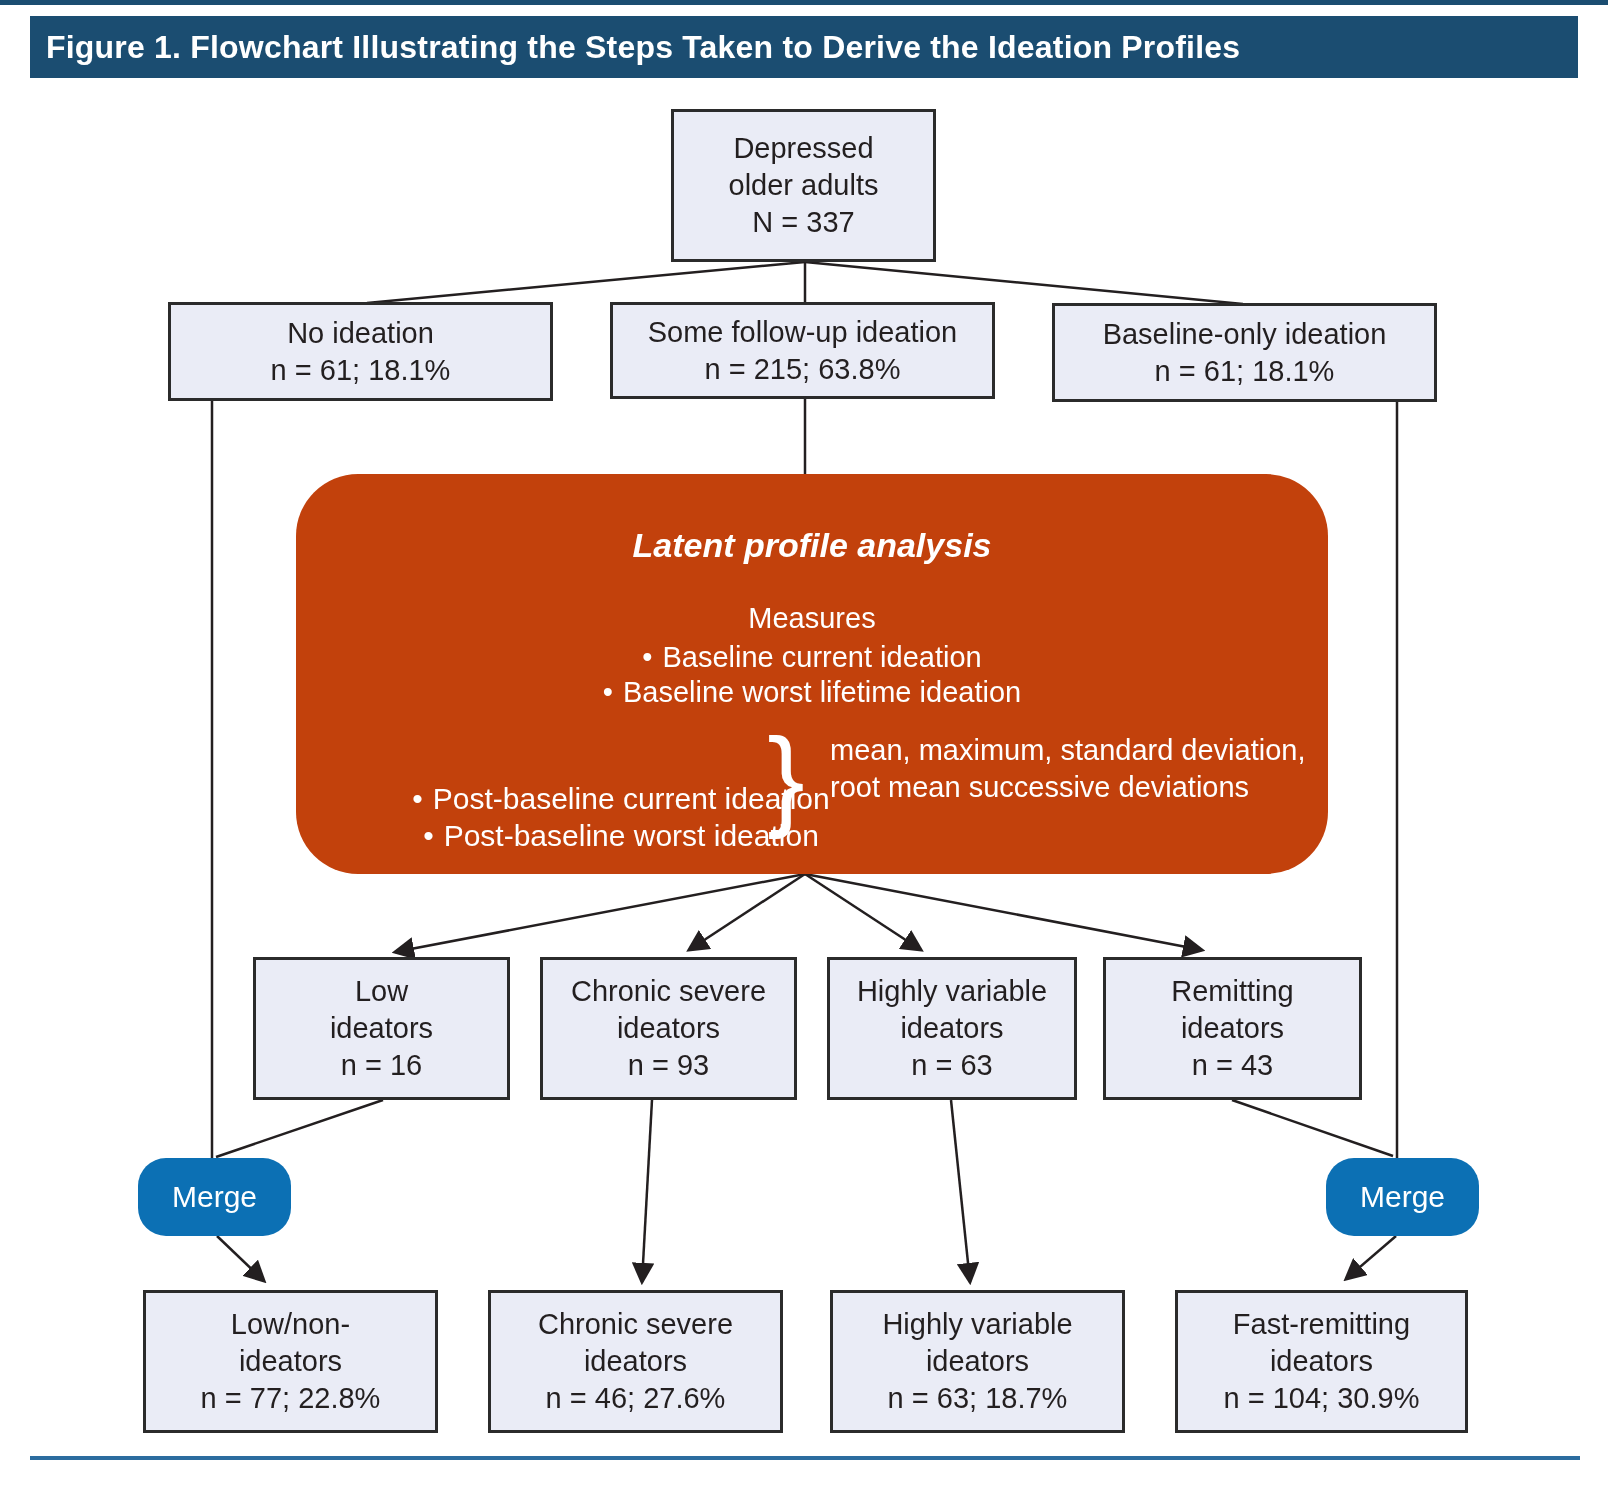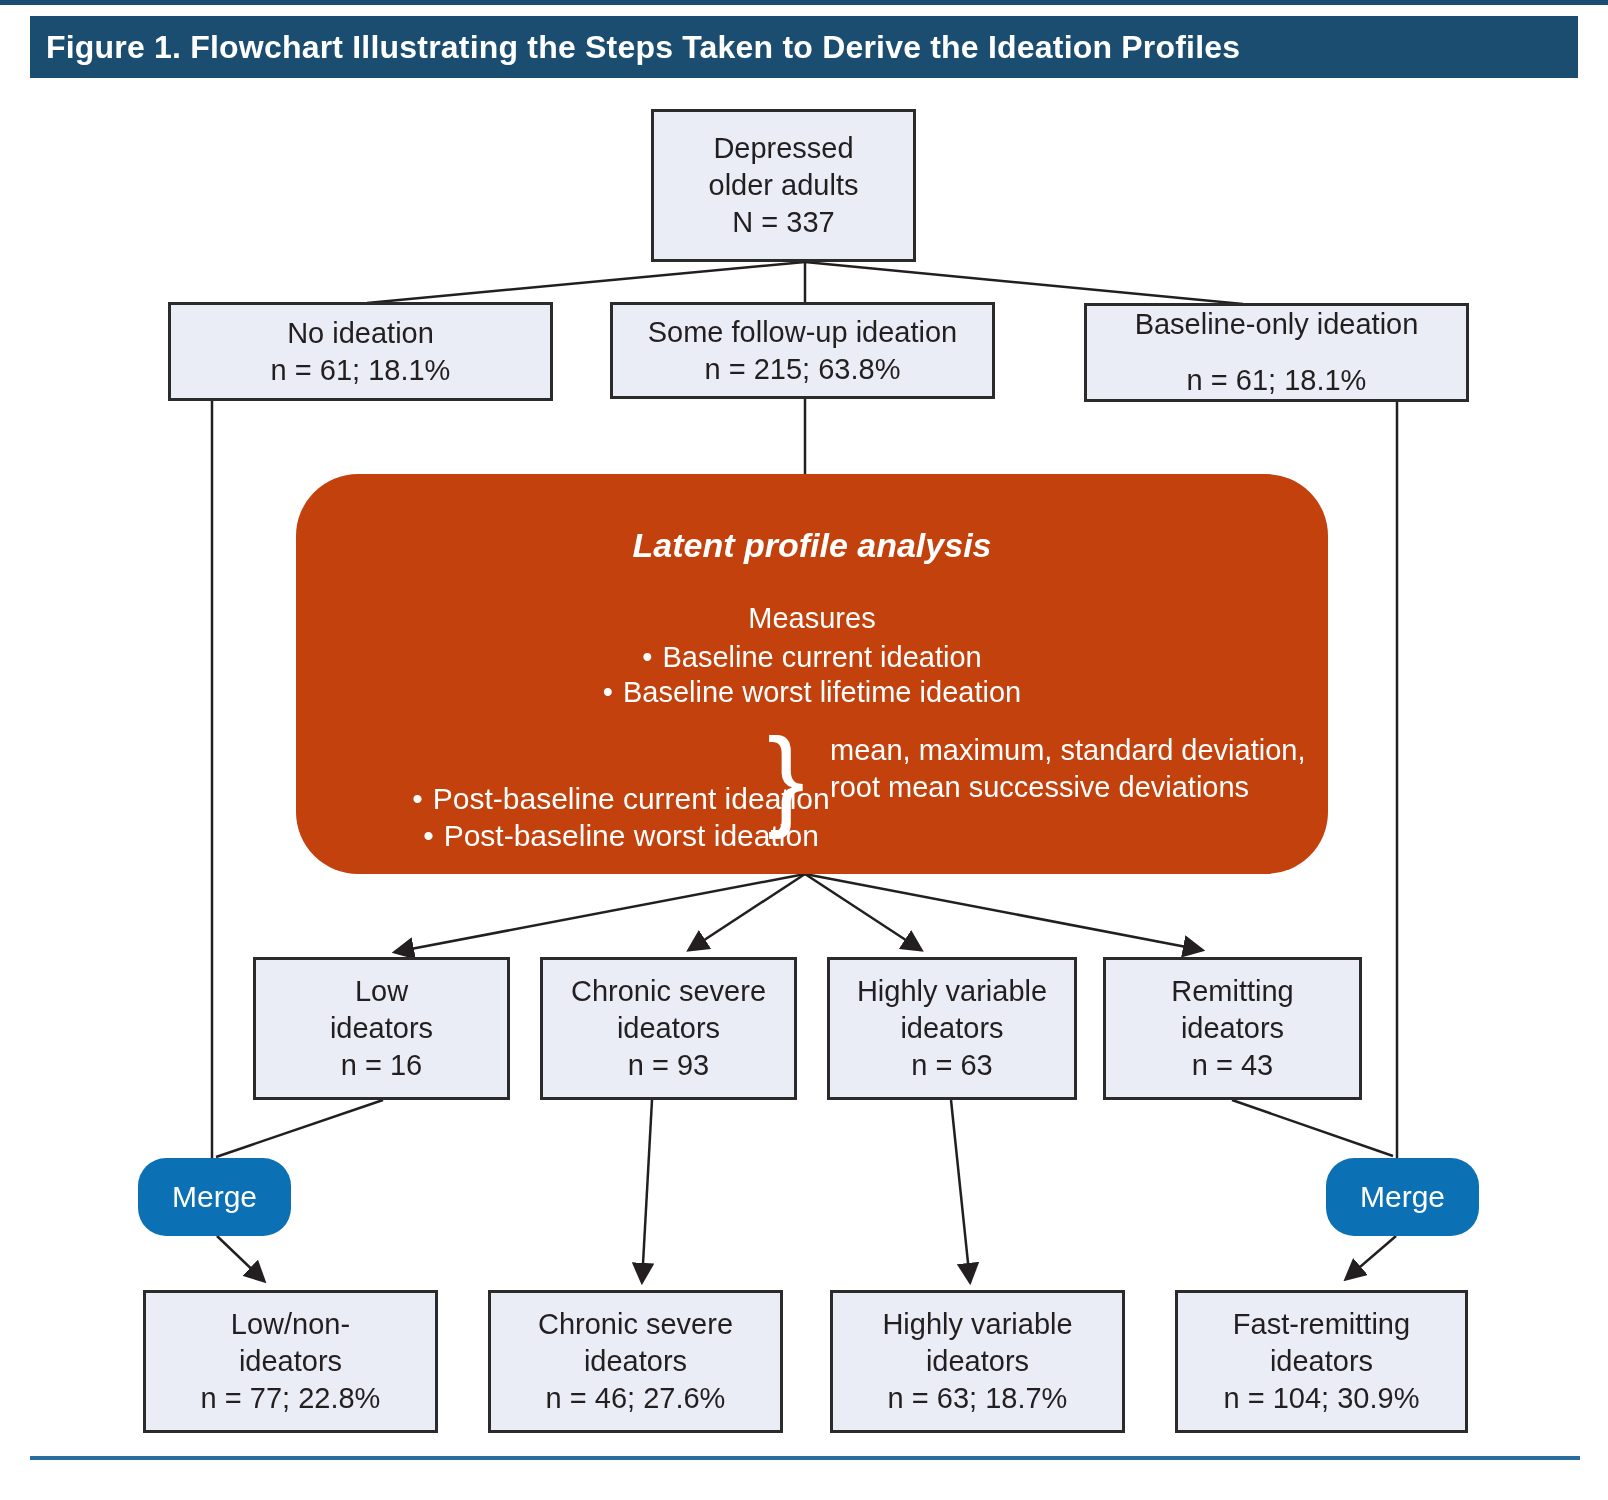"Depressed" div.node { left: 651px -> 671px }
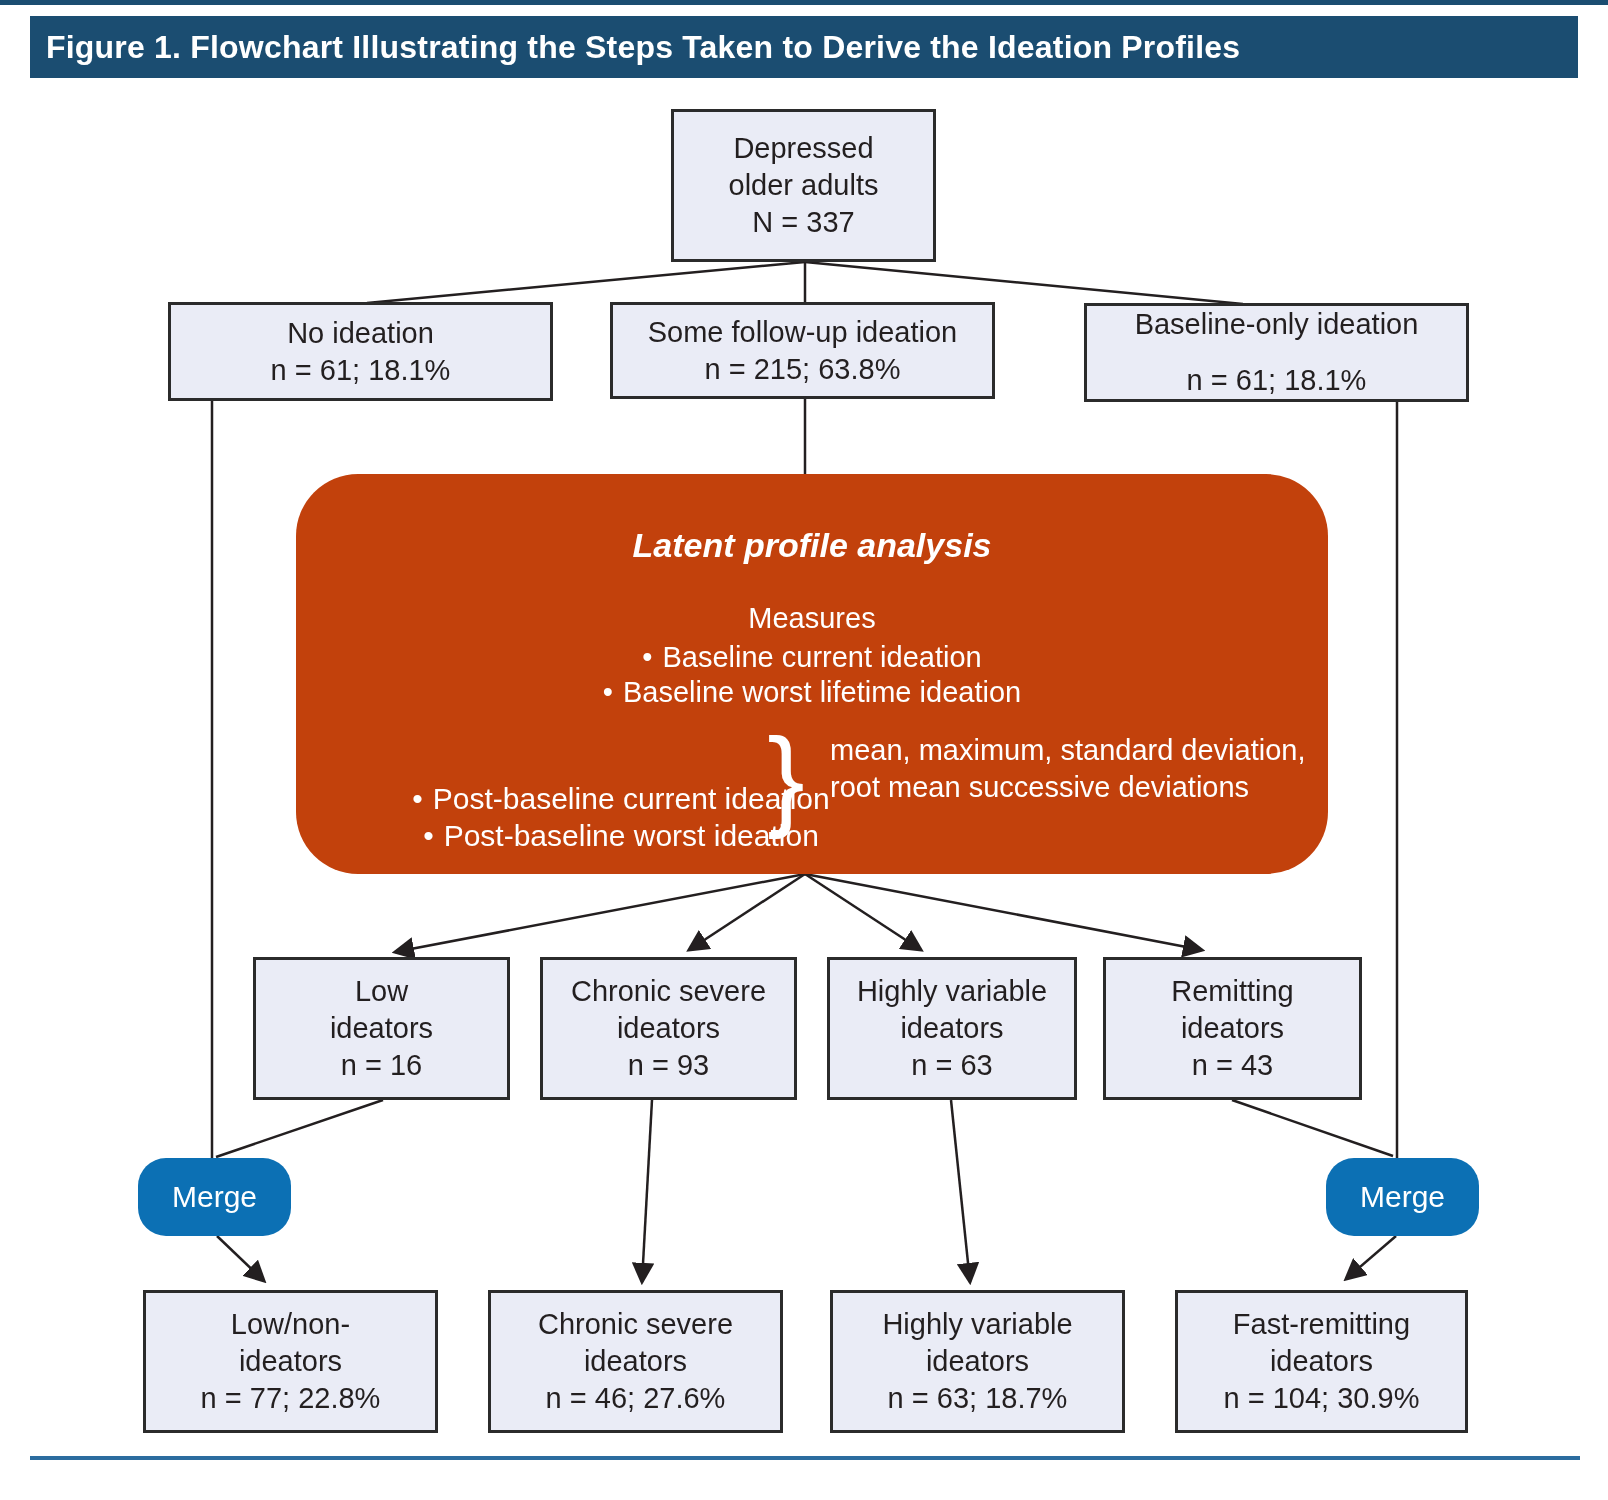"Baseline-only ideation" div.node { justify-content: space-between -> none; left: 1084px -> 1052px }
